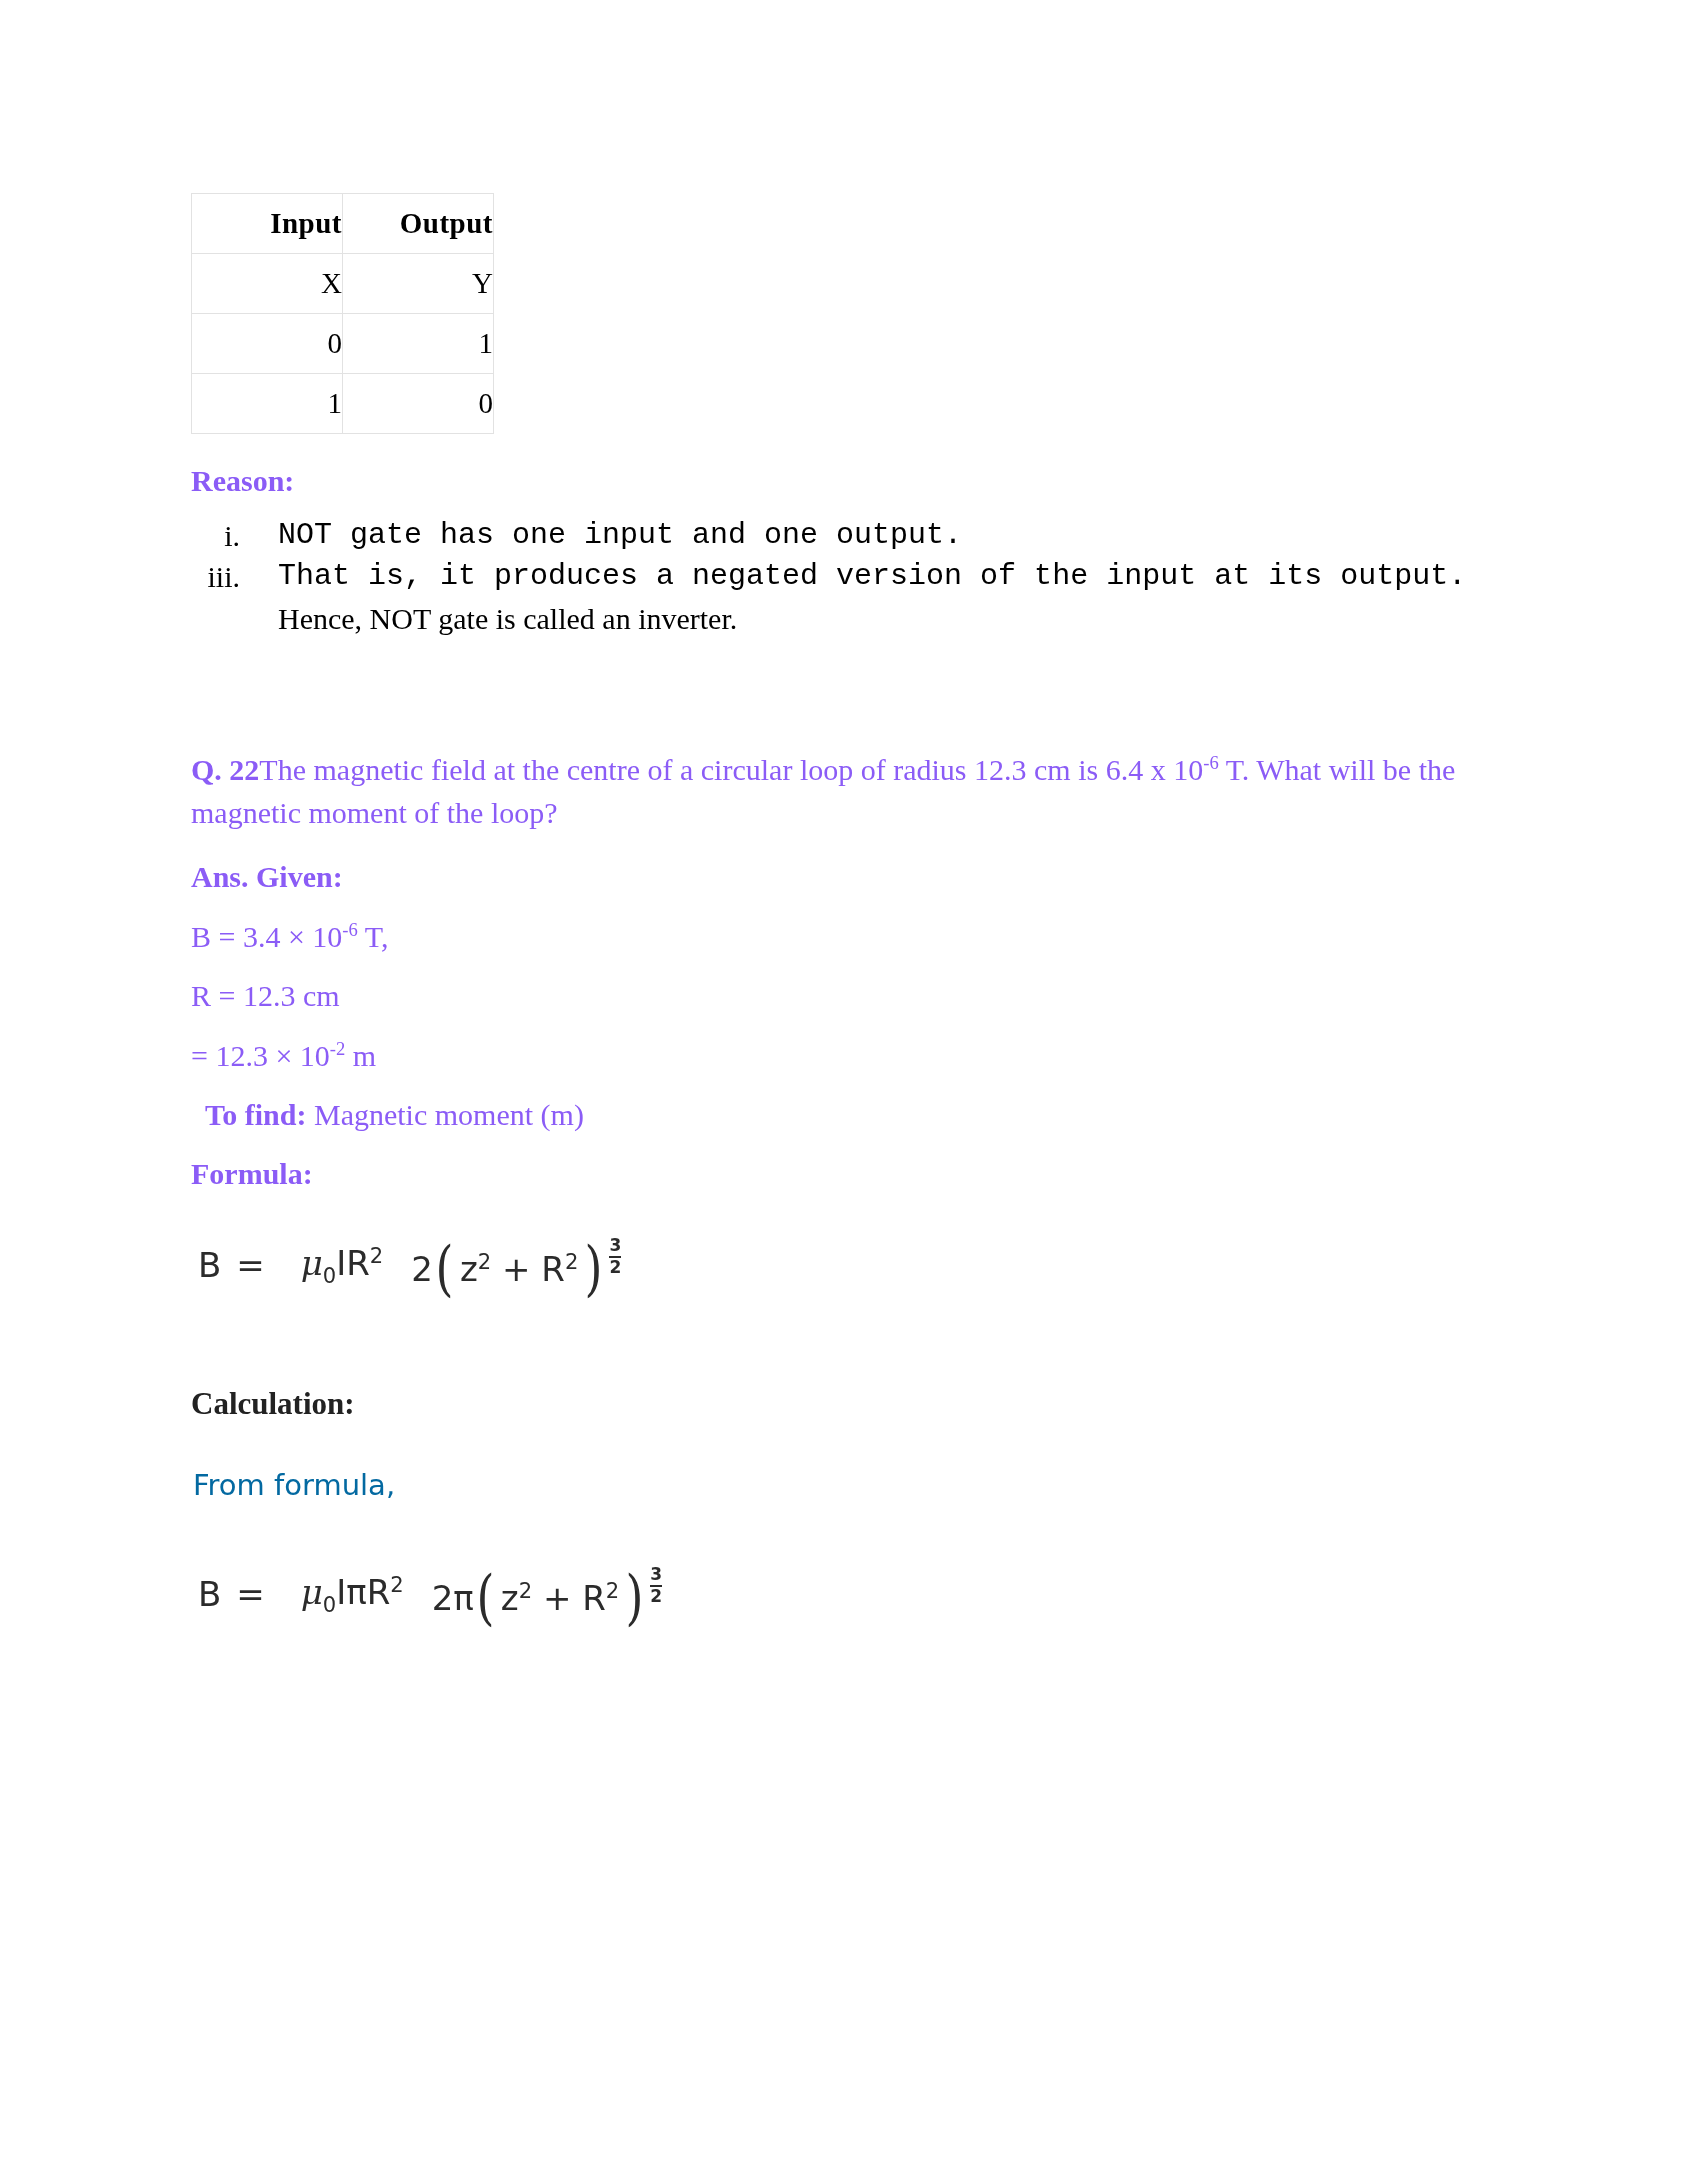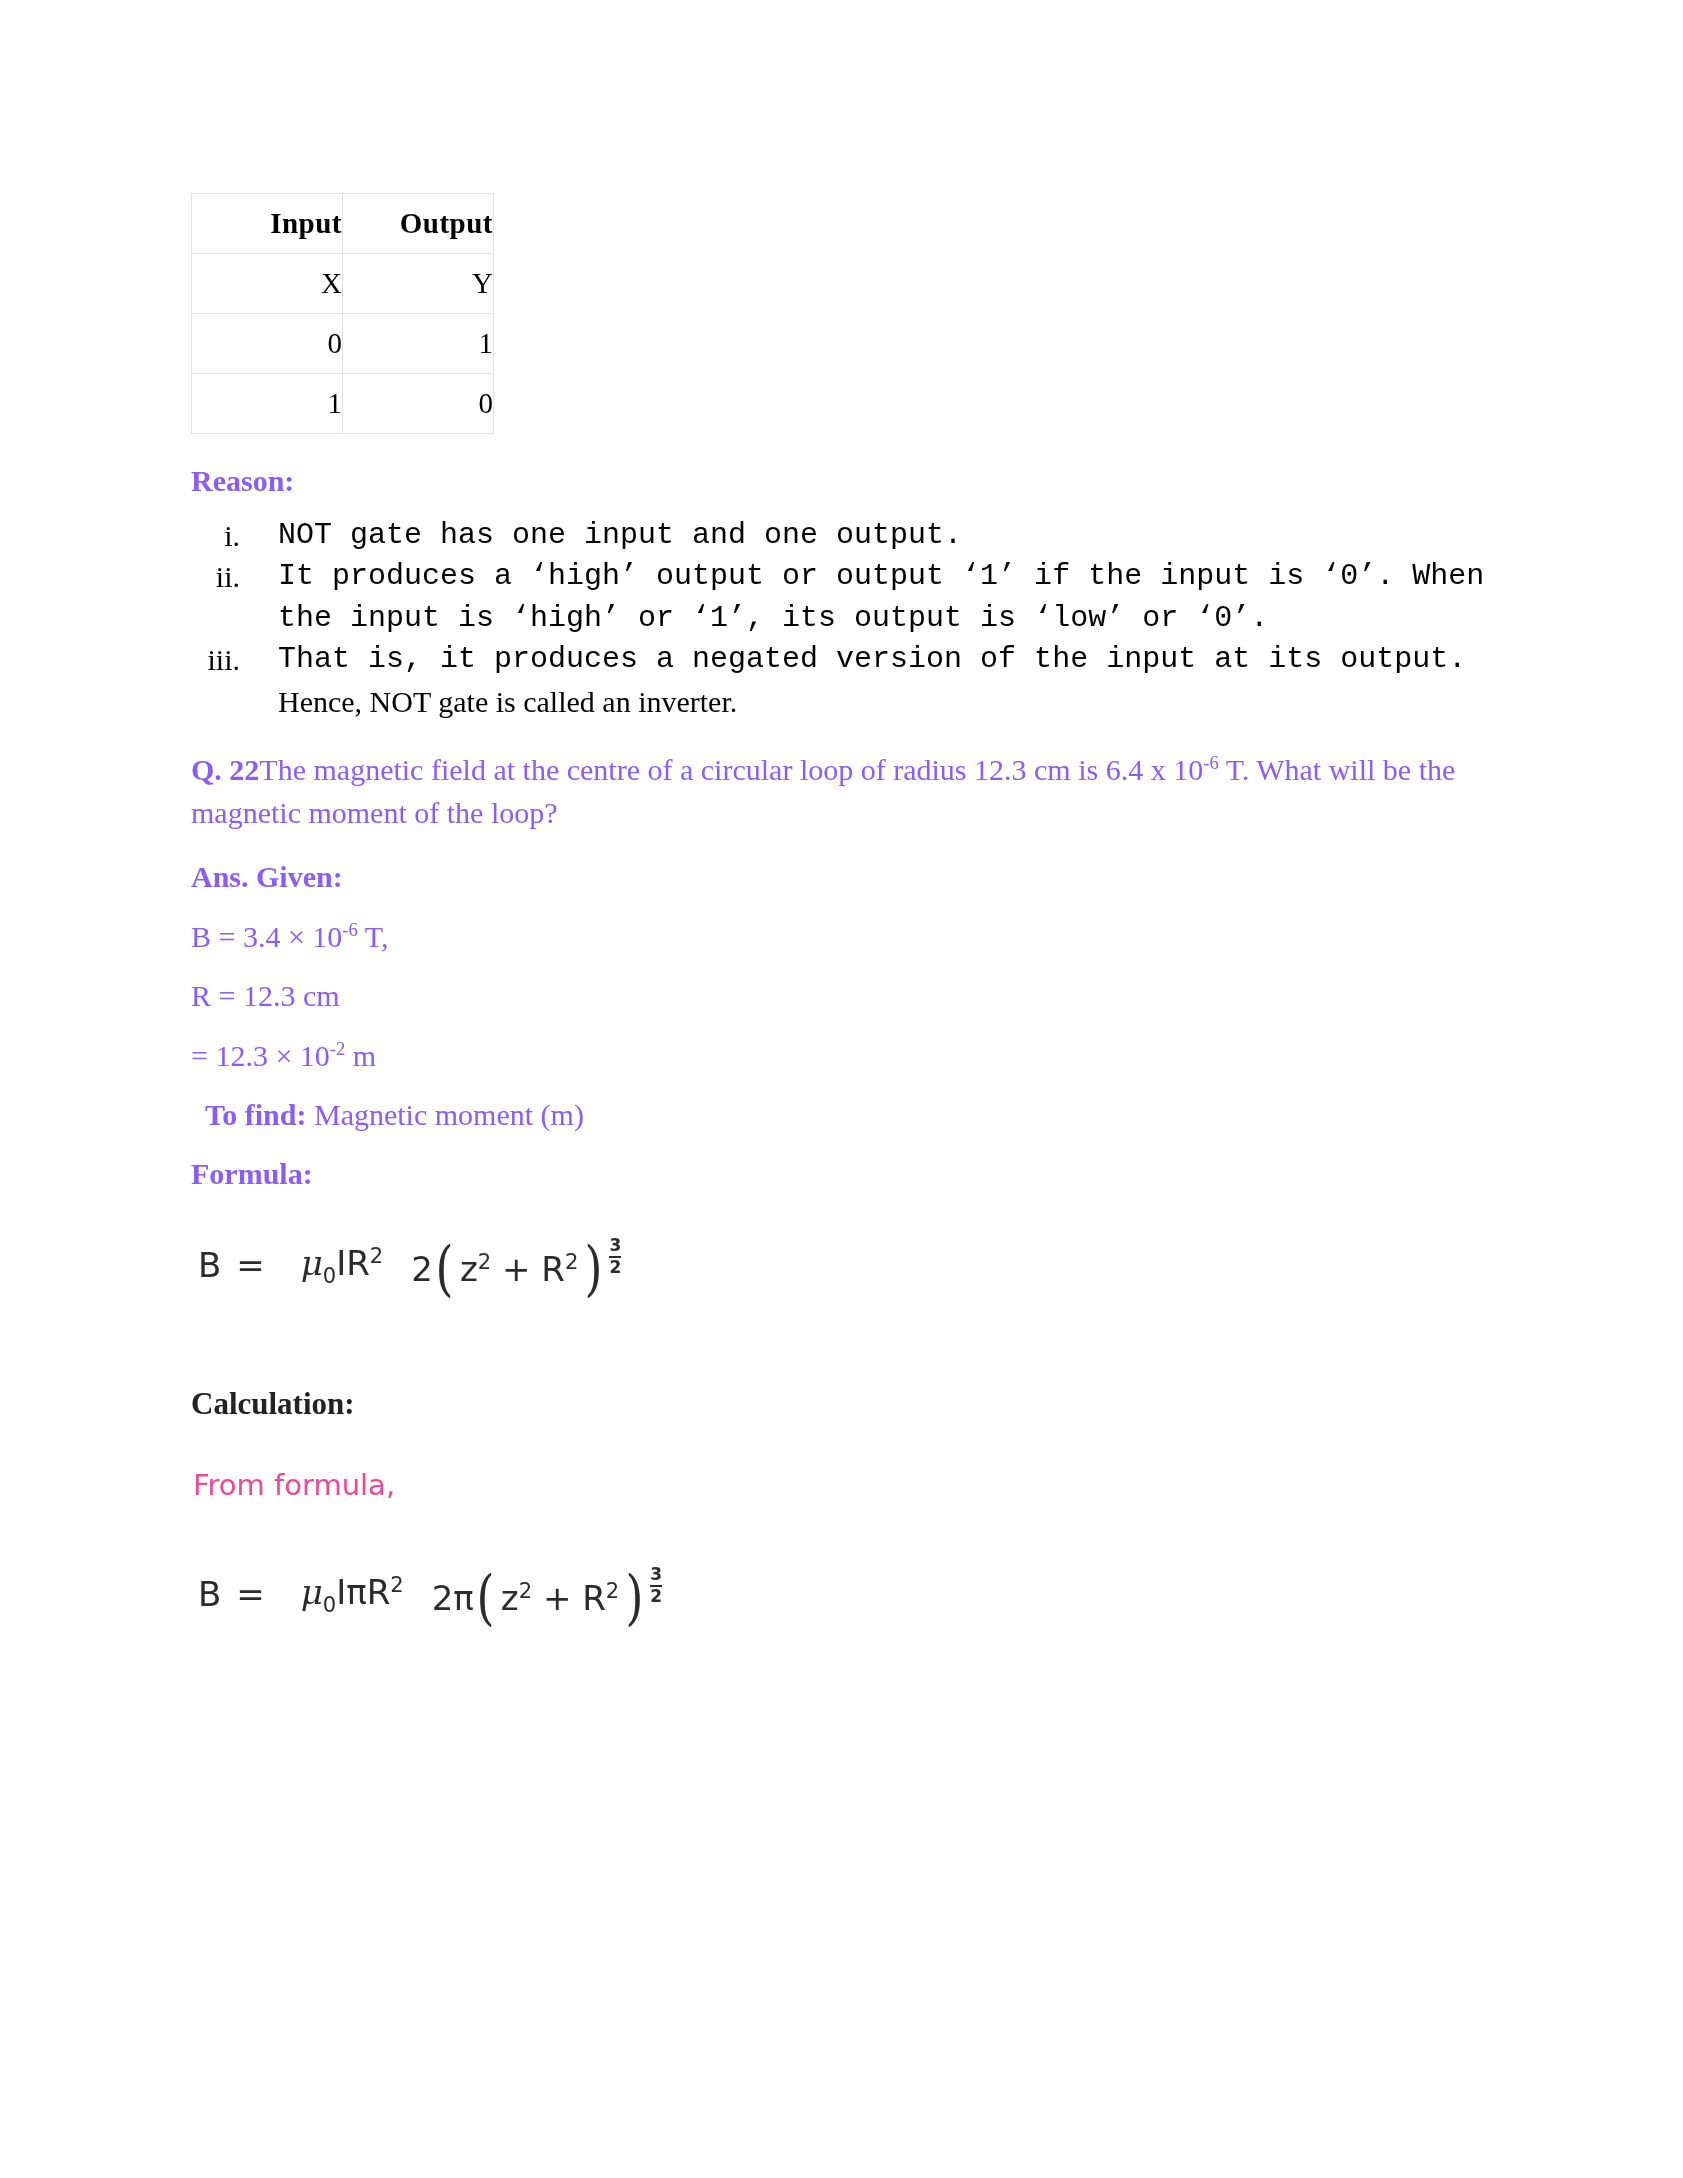"ii." div.roman-row { html: <div> <div>ii.</div> <div>It produces a ‘high’ output or output ‘1’ if the input is ‘0’. When the input is ‘high’ or ‘1’, its output is ‘low’ or ‘0’.</div> </div> -> none }
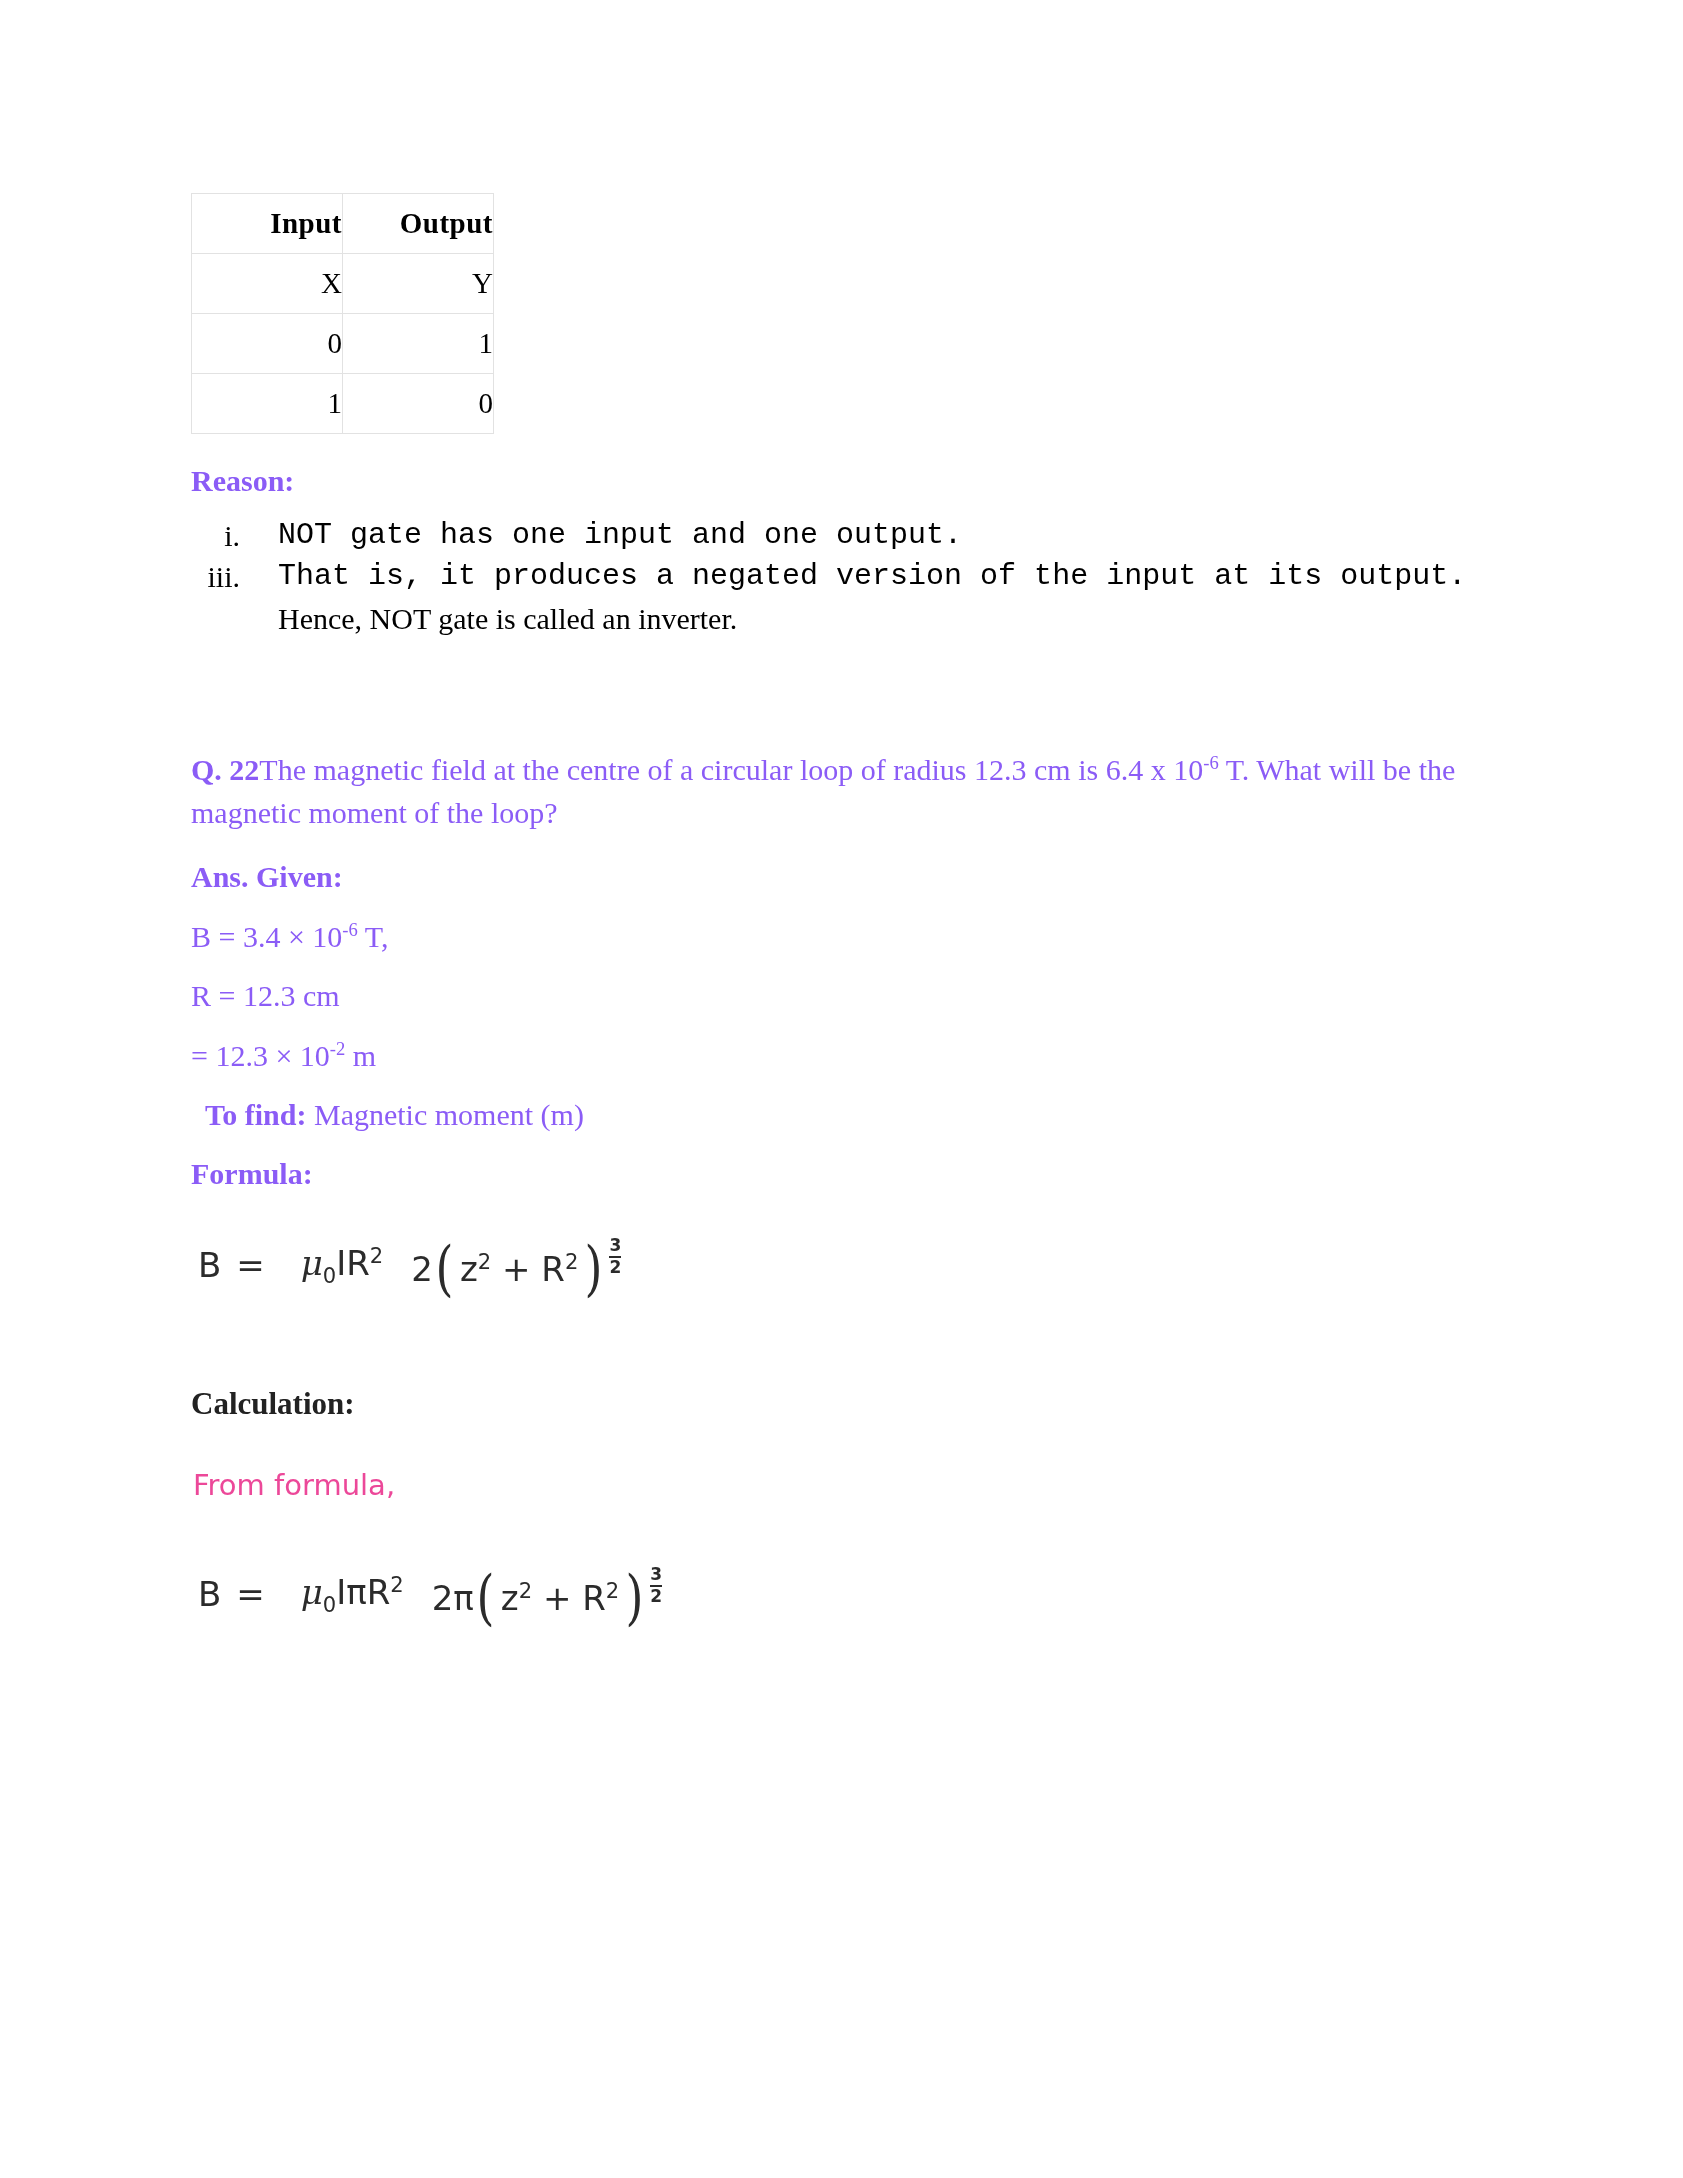"From formula," .from-formula { color: #ec4899 -> #0369a1 }
